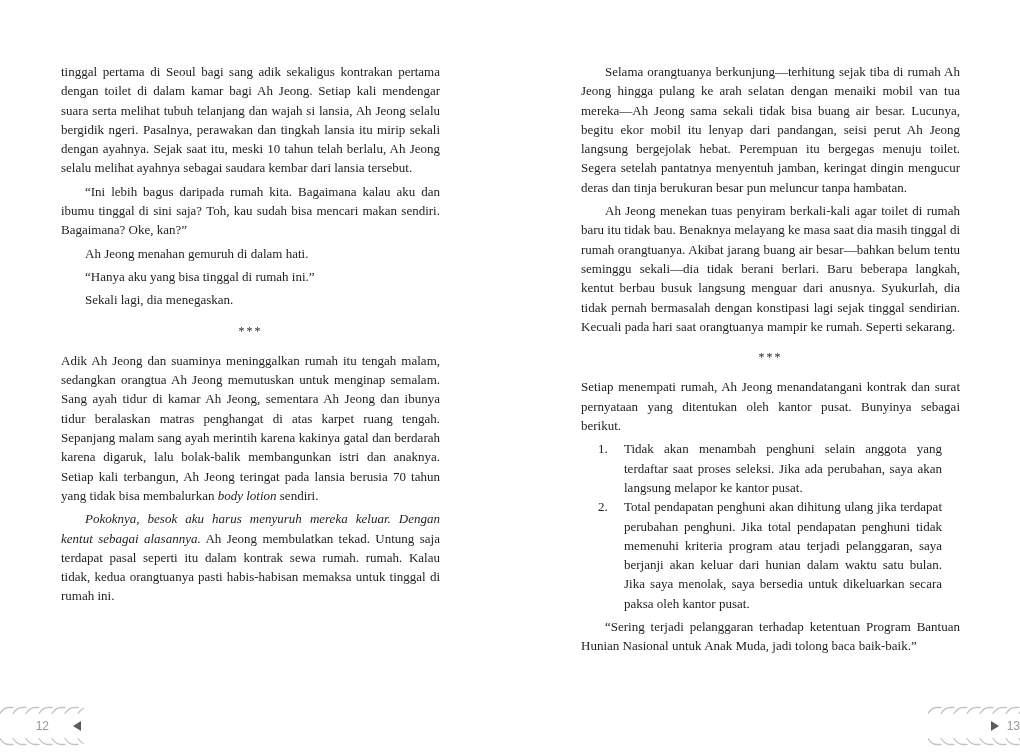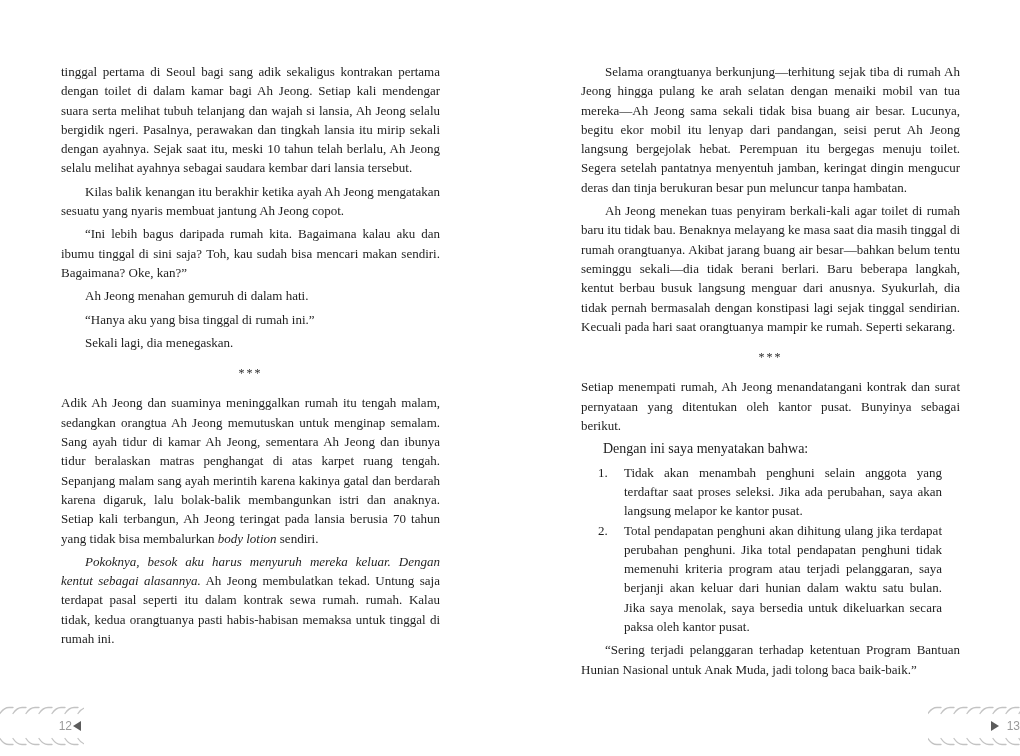"Kilas balik kenangan itu berakhir" p.indent { html: <p><span>Kilas balik kenangan itu berakhir ketika ayah Ah Jeong mengatakan sesuatu yang nyaris membuat jantung Ah Jeong copot.</span></p> -> none }
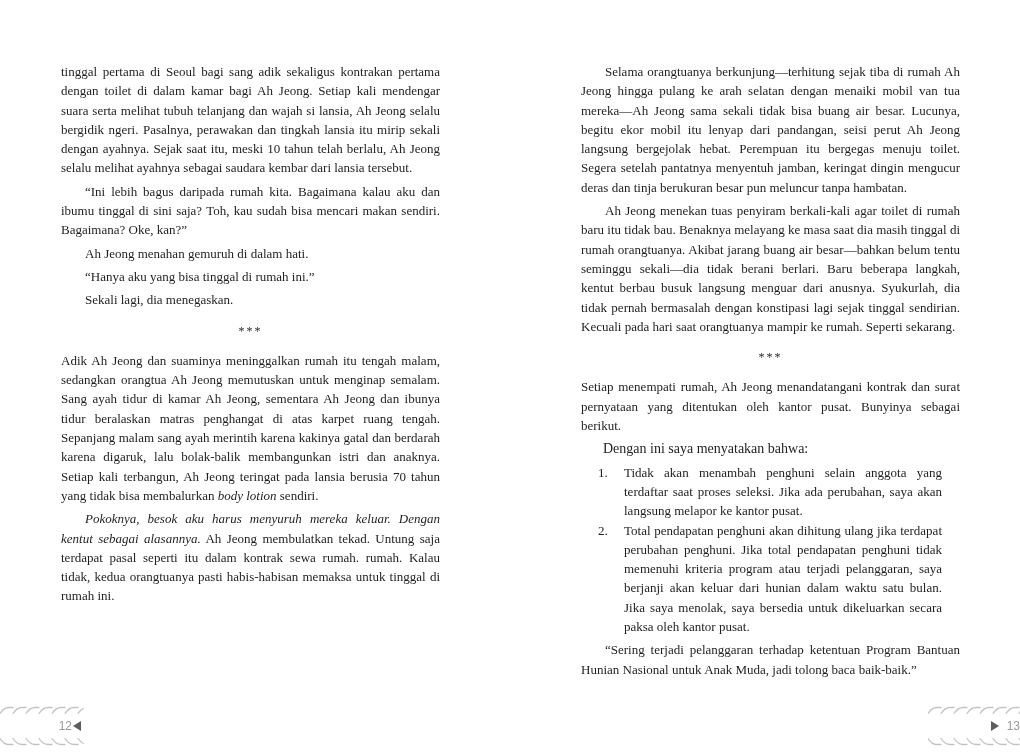"Dengan ini saya menyatakan bahwa:" p.indent { html: <p><span>Dengan ini saya menyatakan bahwa:</span></p> -> none }
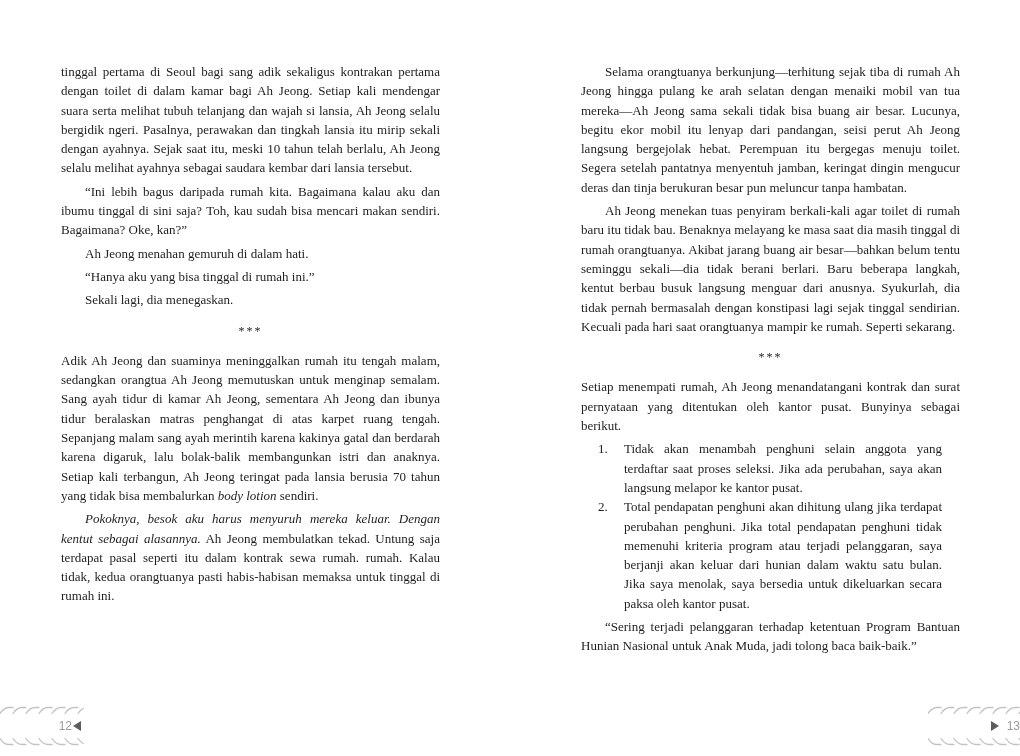"12" .pager-row-left { gap: 1px -> 24px }
